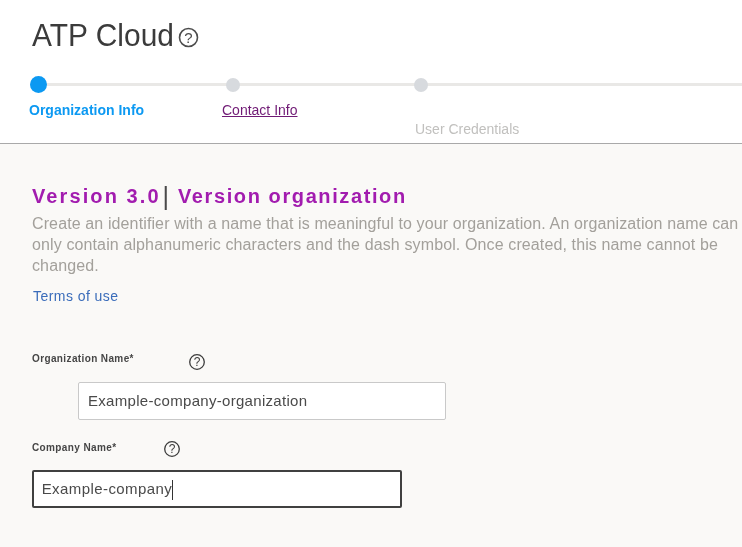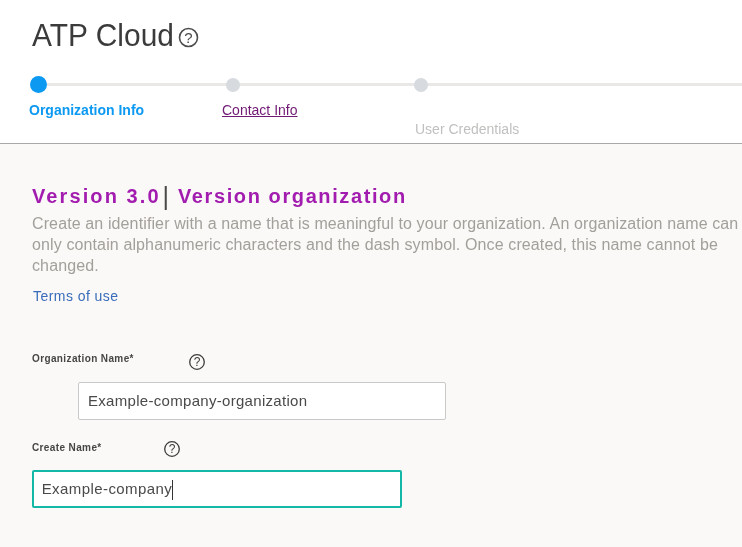"Create Name*" div.abs { text: Create -> Company }
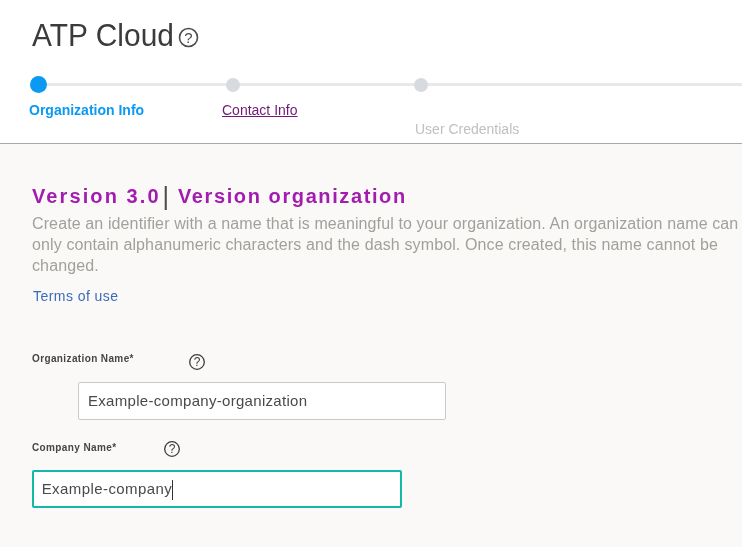"Example-company" .input2 { border: 2px solid #14b8a6 -> 2px solid #404040 }
